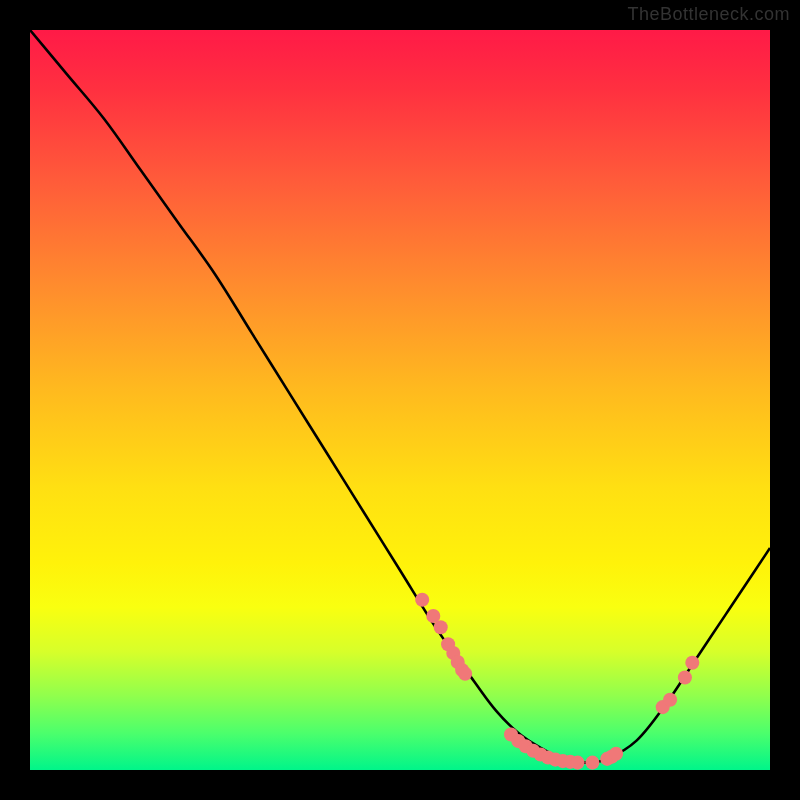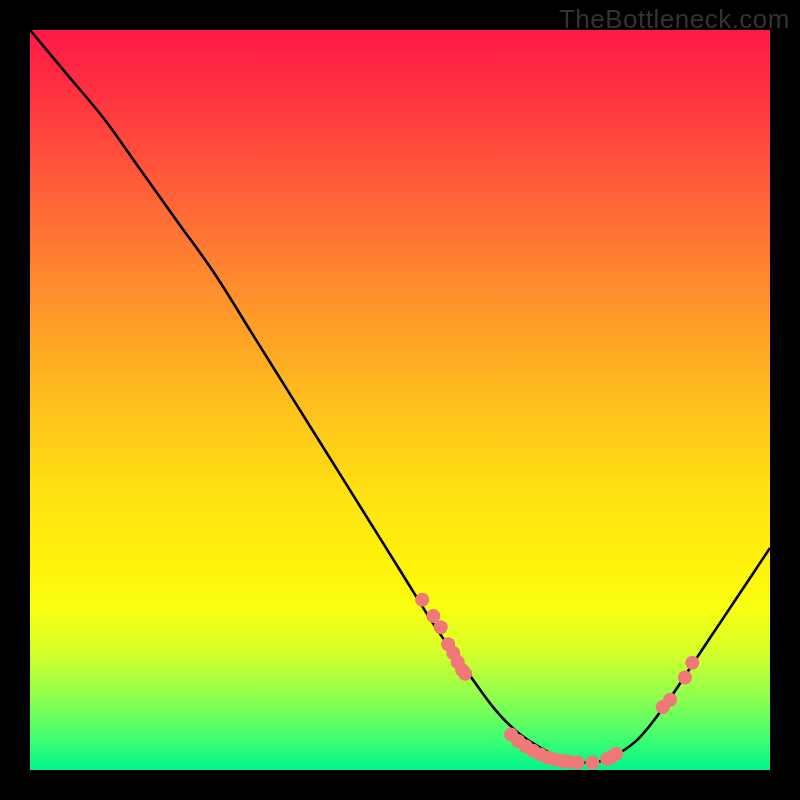"TheBottleneck.com" .watermark { font-size: 26px -> 18px }
